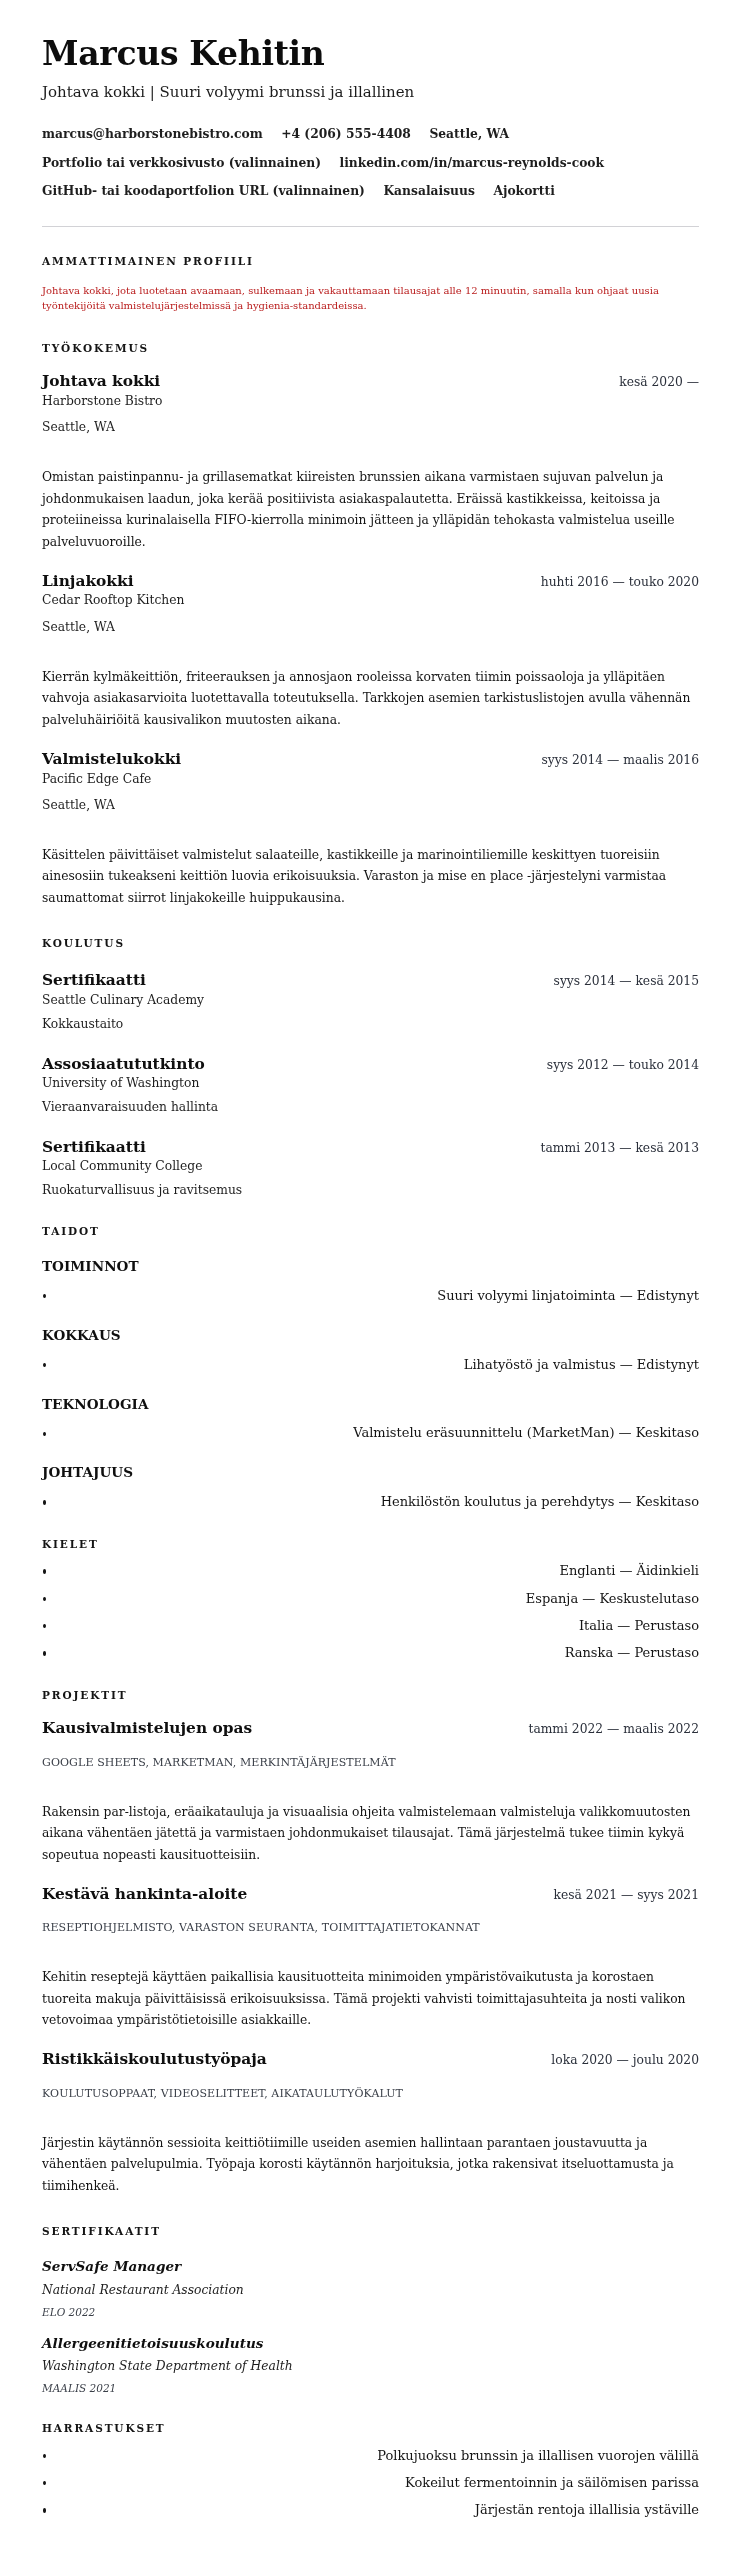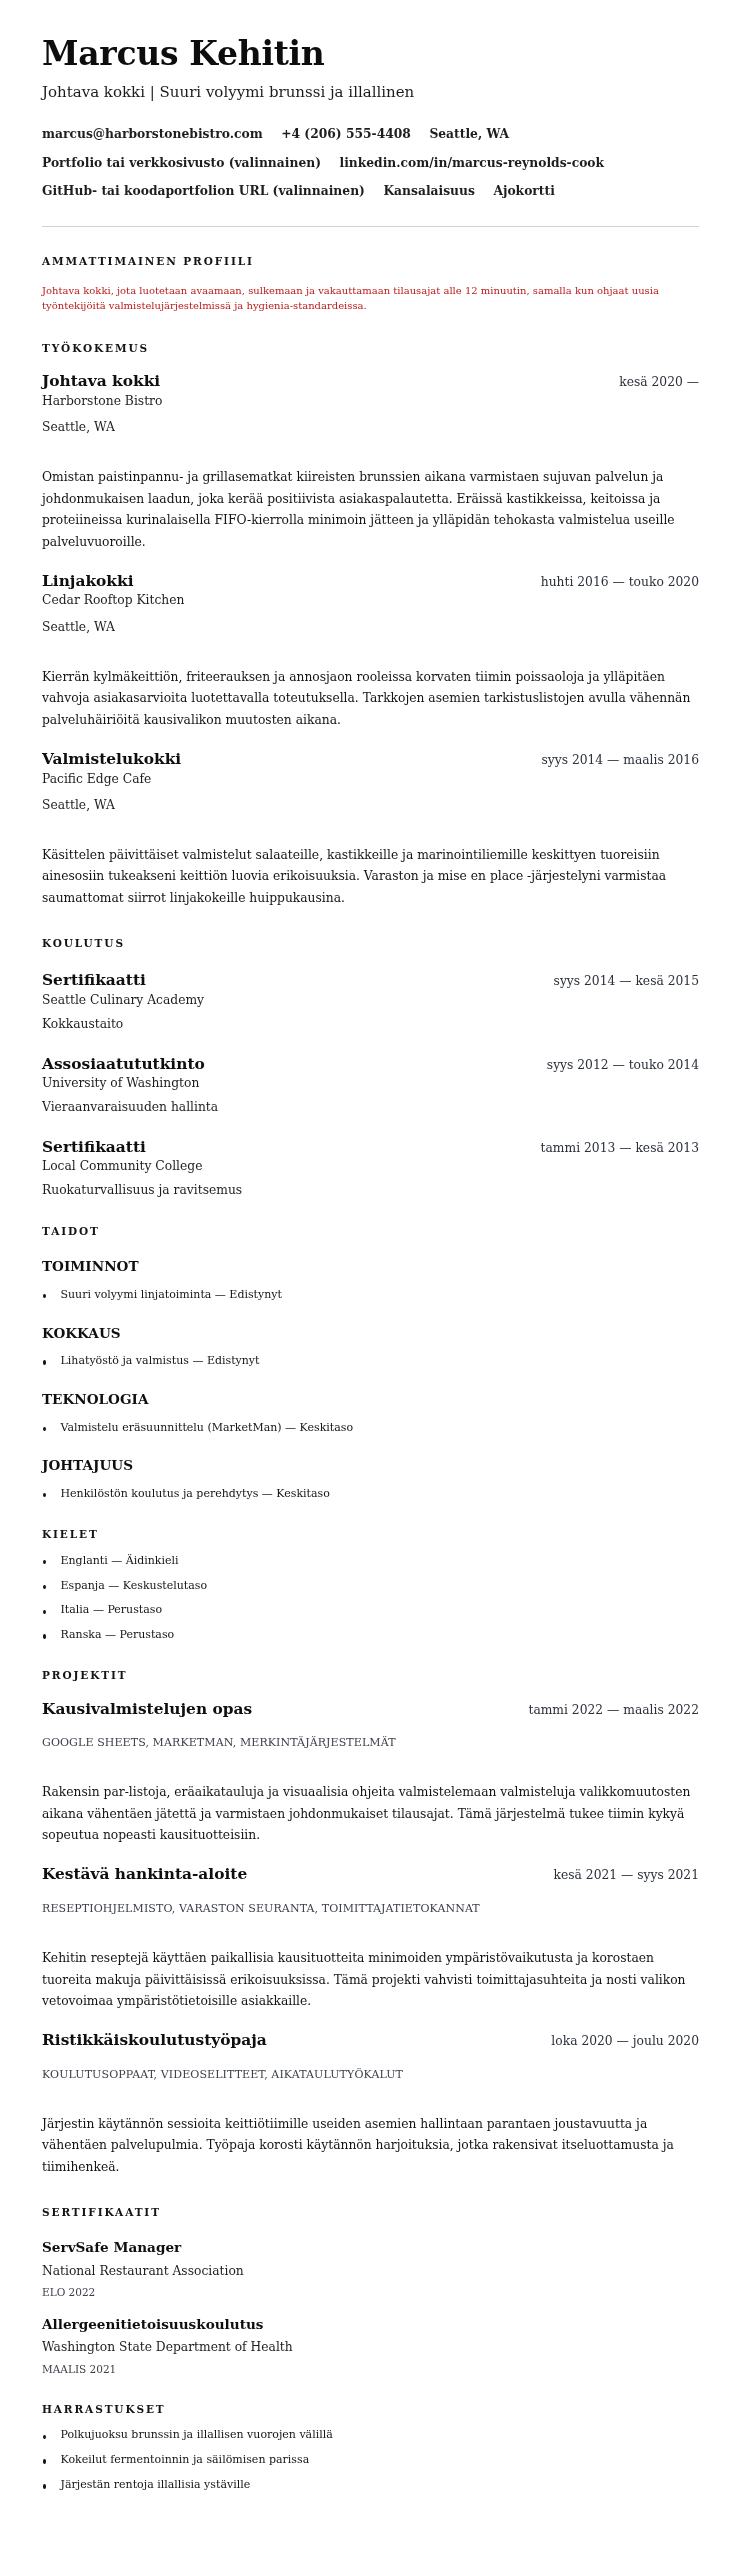"Suuri volyymi linjatoiminta — Edistynyt" ul.bullets li { font-size: 11px -> 13px; text-align: none -> right }
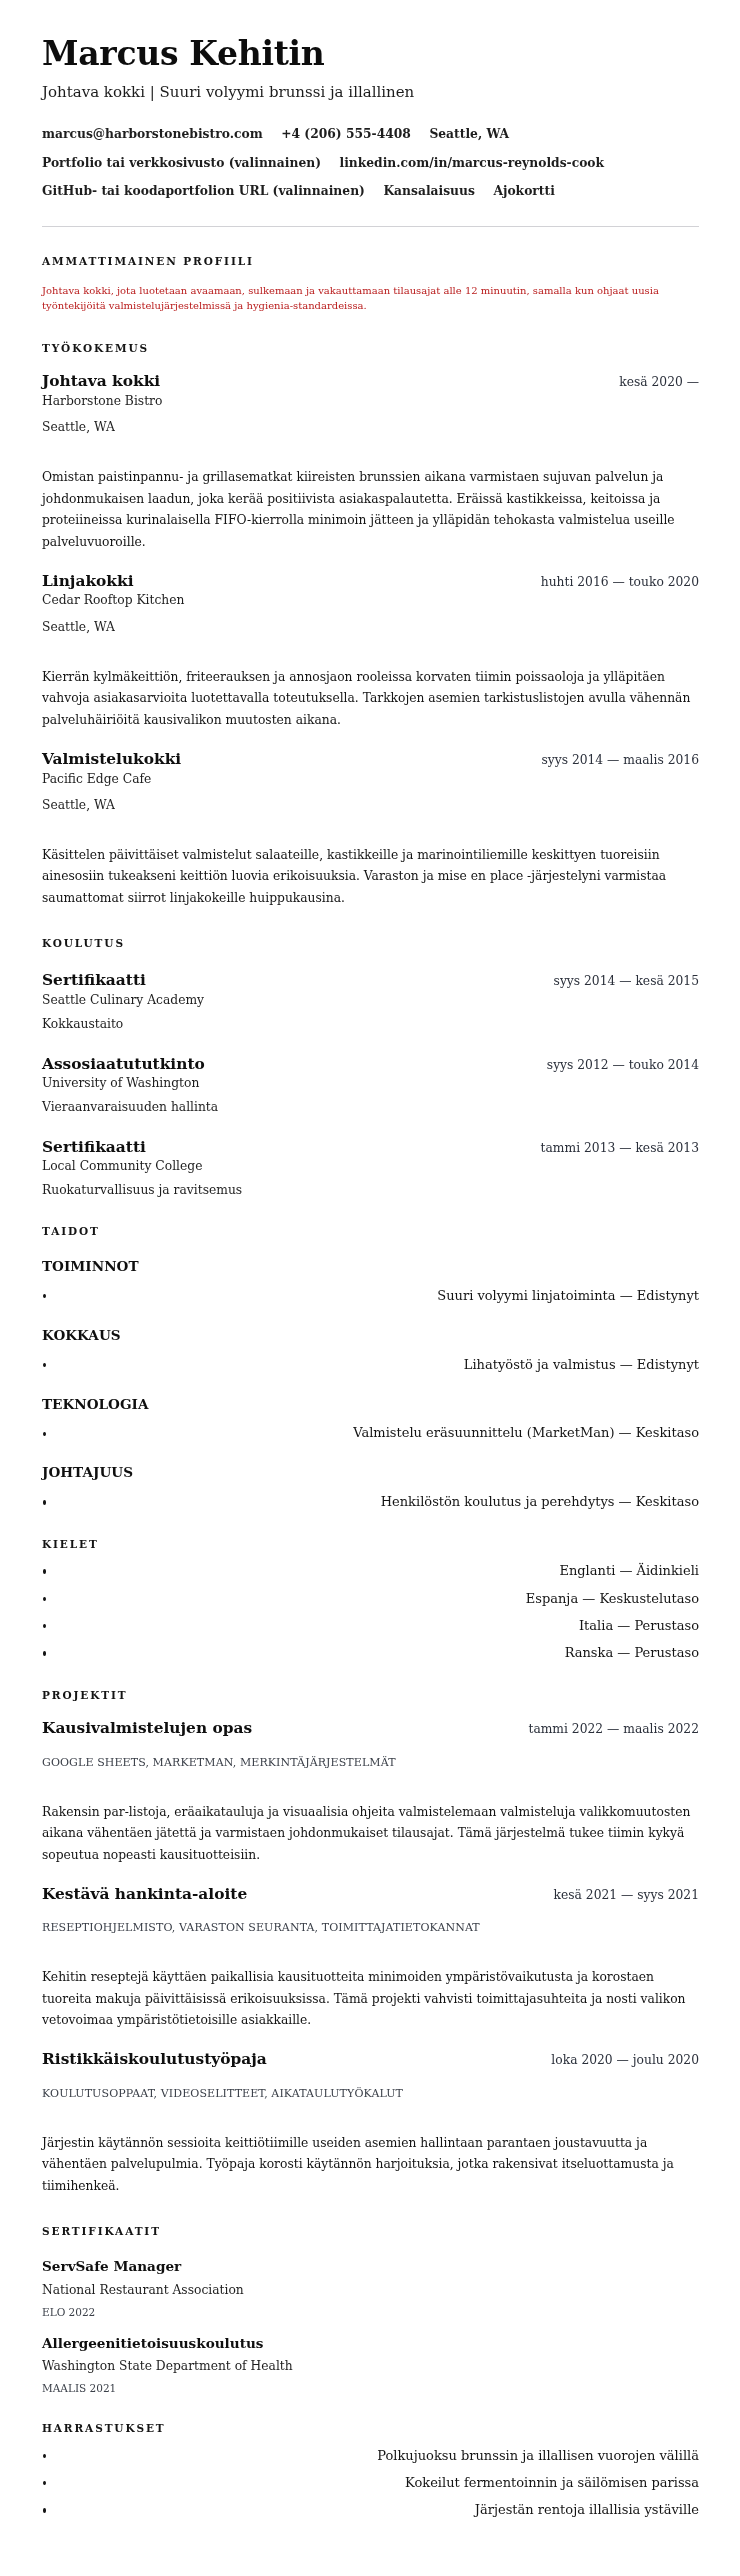"ServSafe Manager" .cert-entry { font-style: none -> italic }
